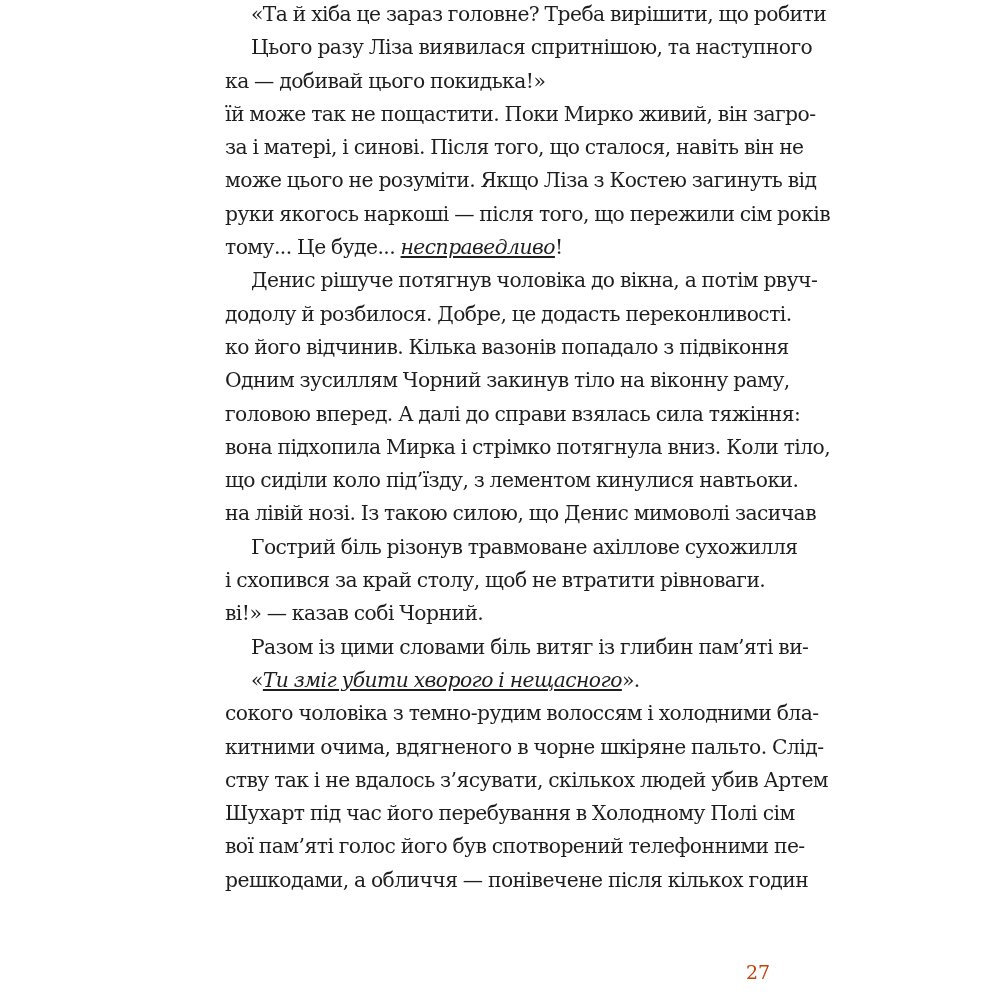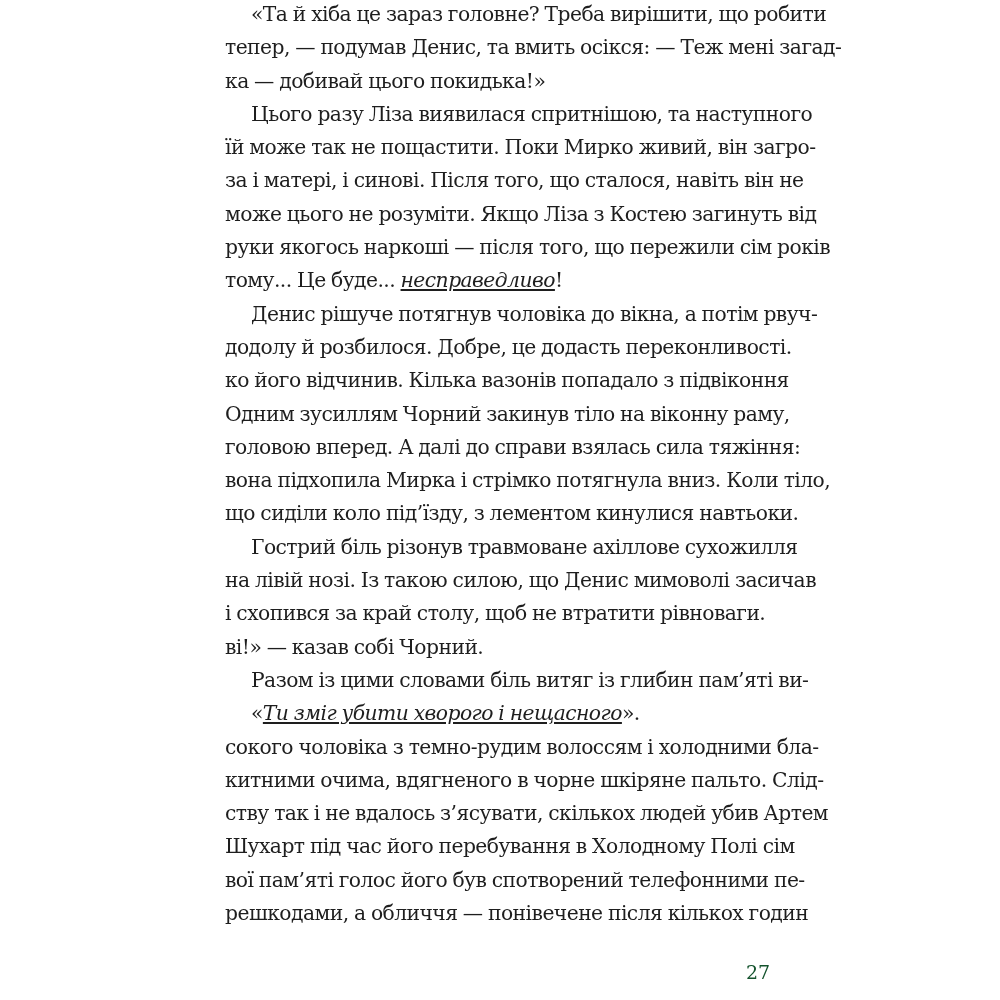"тепер, — подумав Денис, та" span.line { html: <span>тепер, — подумав Денис, та вмить осікся: — Теж мені загад-</span> -> none }
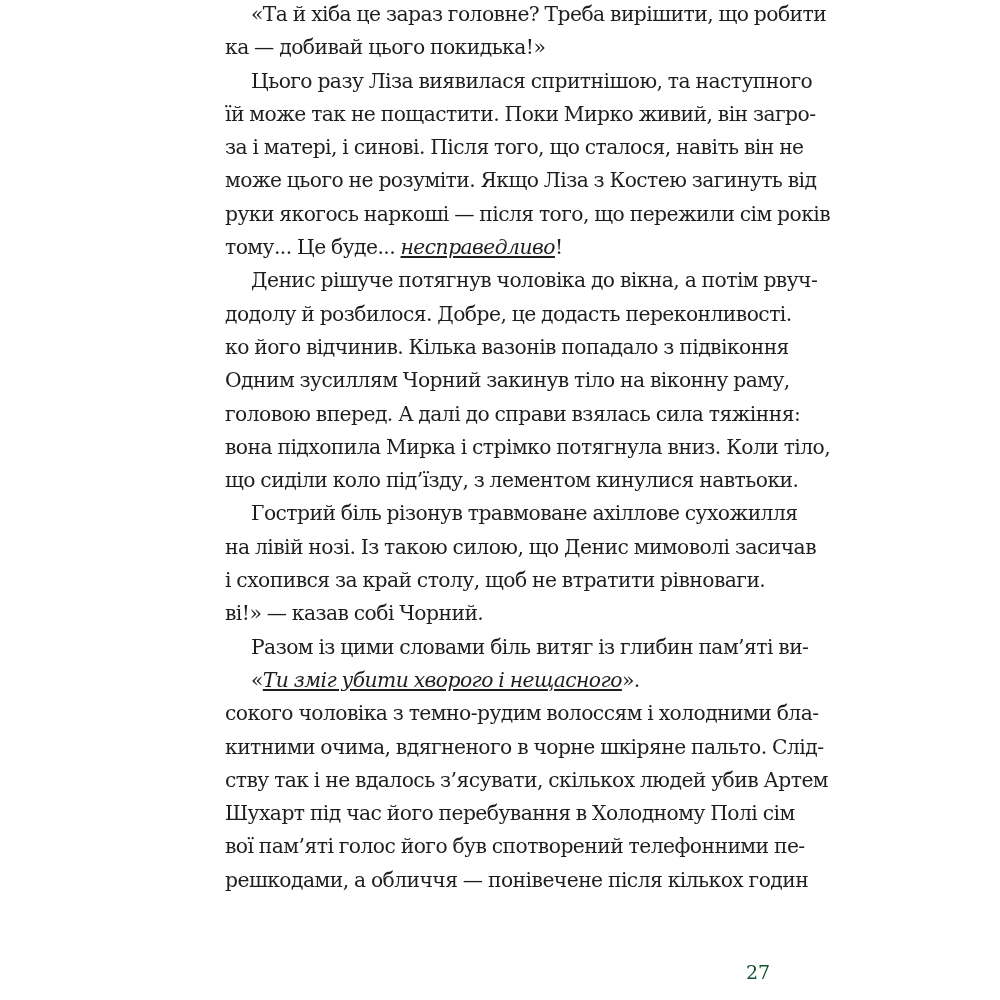"ка — добивай цього покидька!»" span.line { order: before "Цього разу Ліза виявилася спритнішою," -> after "Цього разу Ліза виявилася спритнішою," }
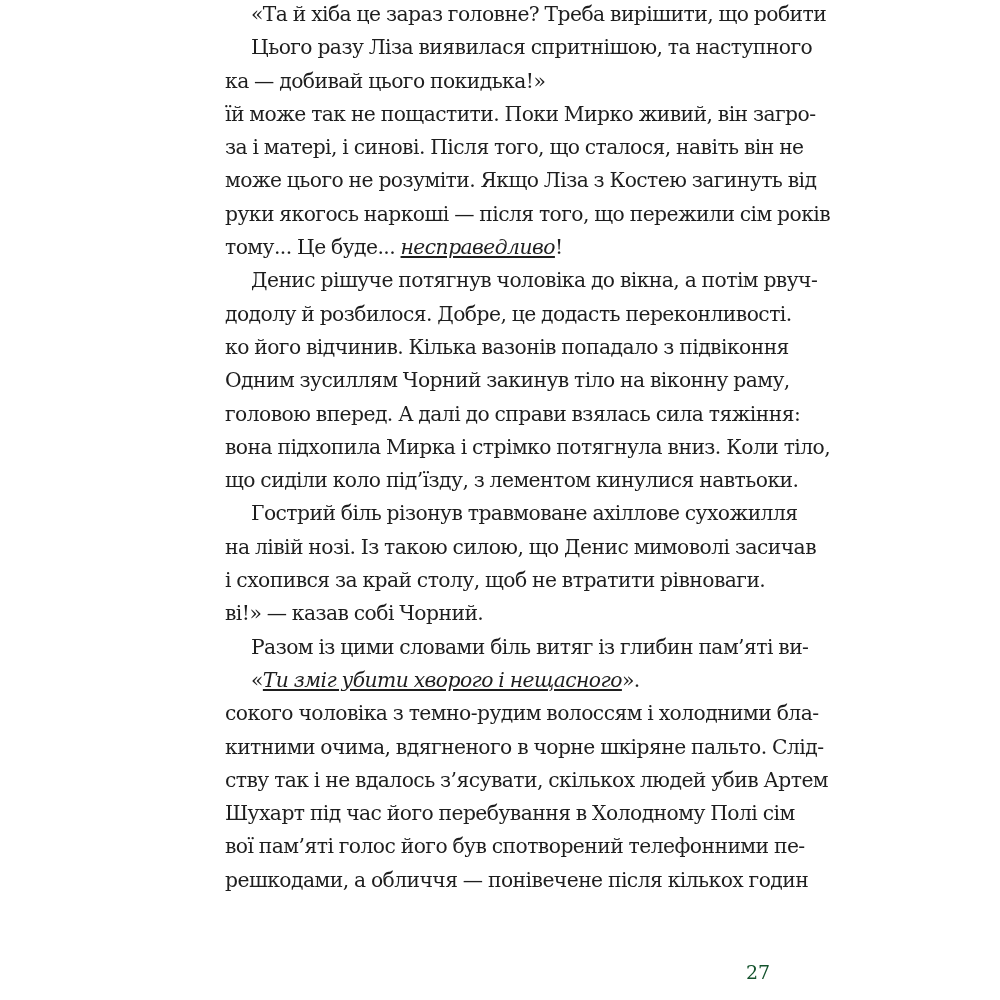"Гострий біль різонув травмоване ахіллове" span.line { order: before "на лівій нозі. Із такою" -> after "на лівій нозі. Із такою" }
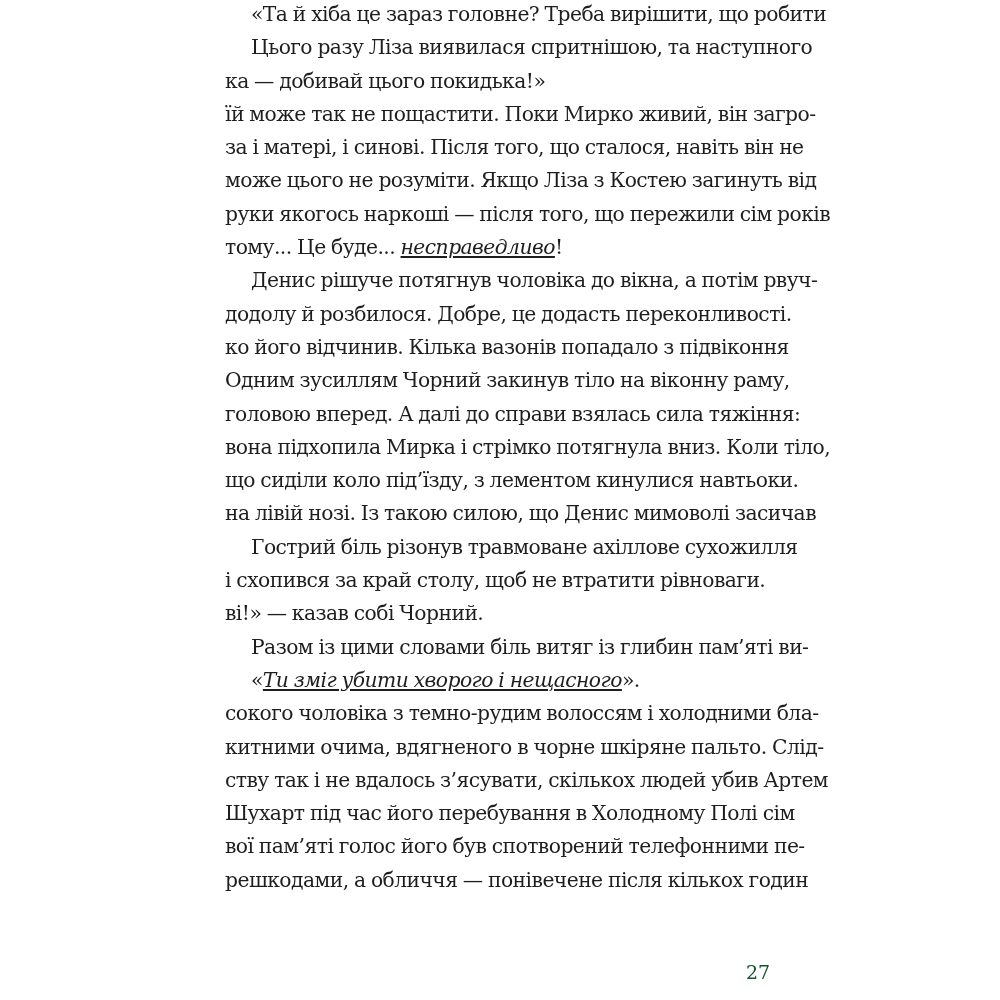"27" .page-number { color: #14532d -> #c2410c }
